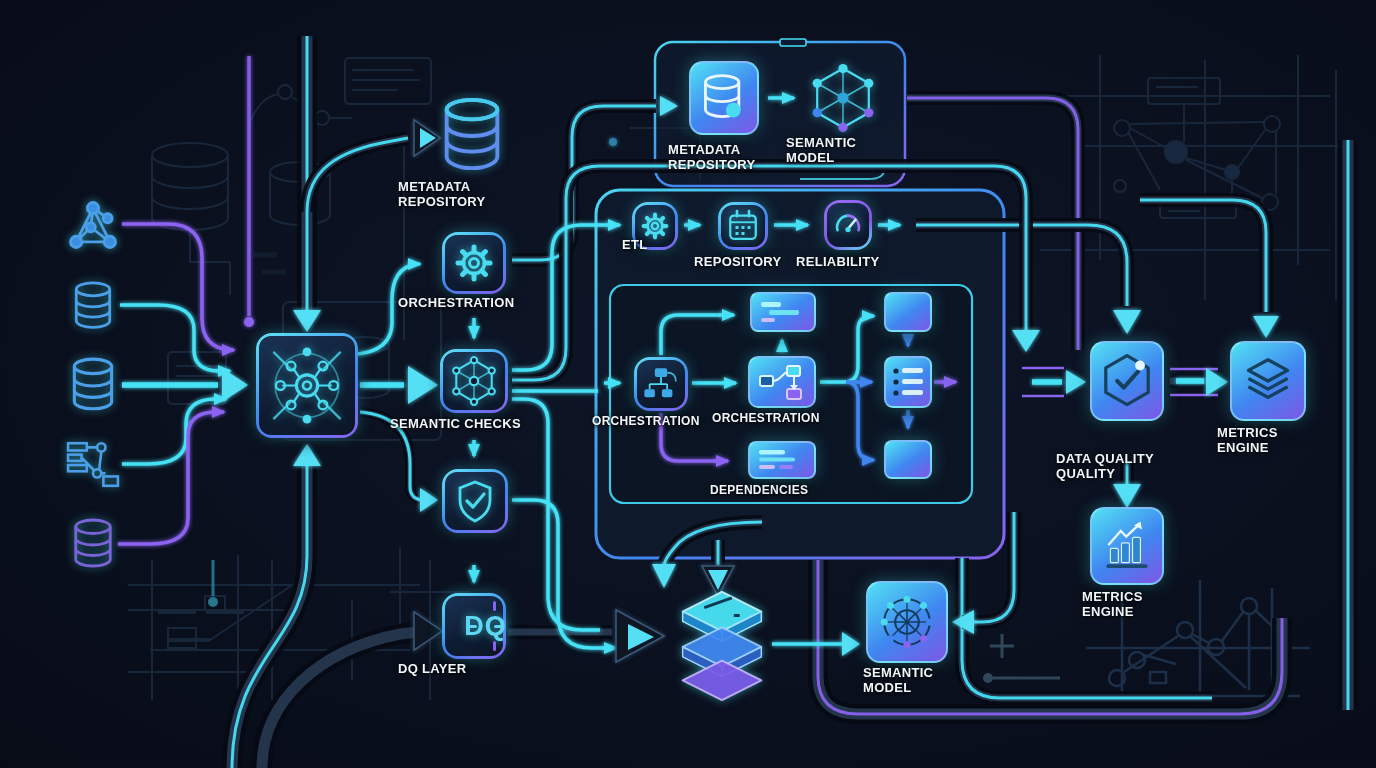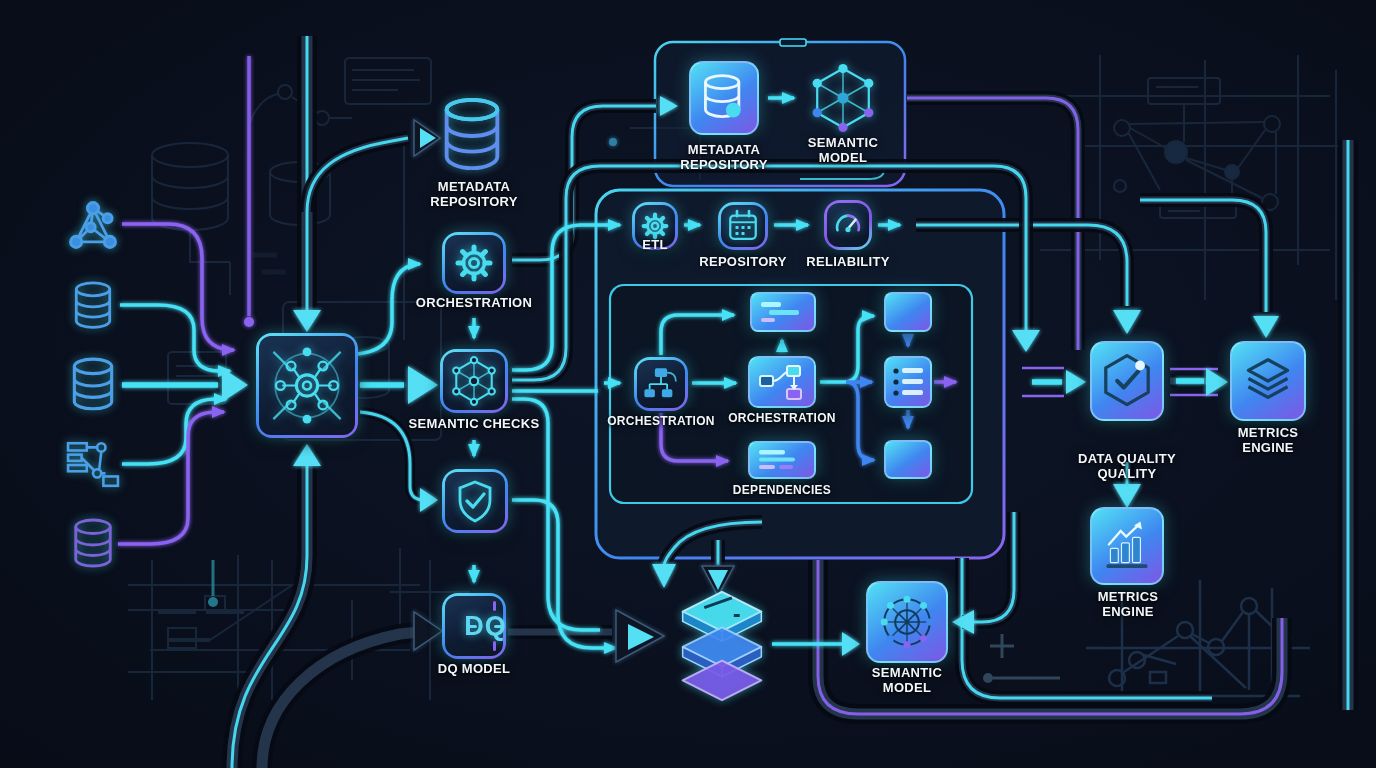"METADATA" .lbl { text-align: center -> none }
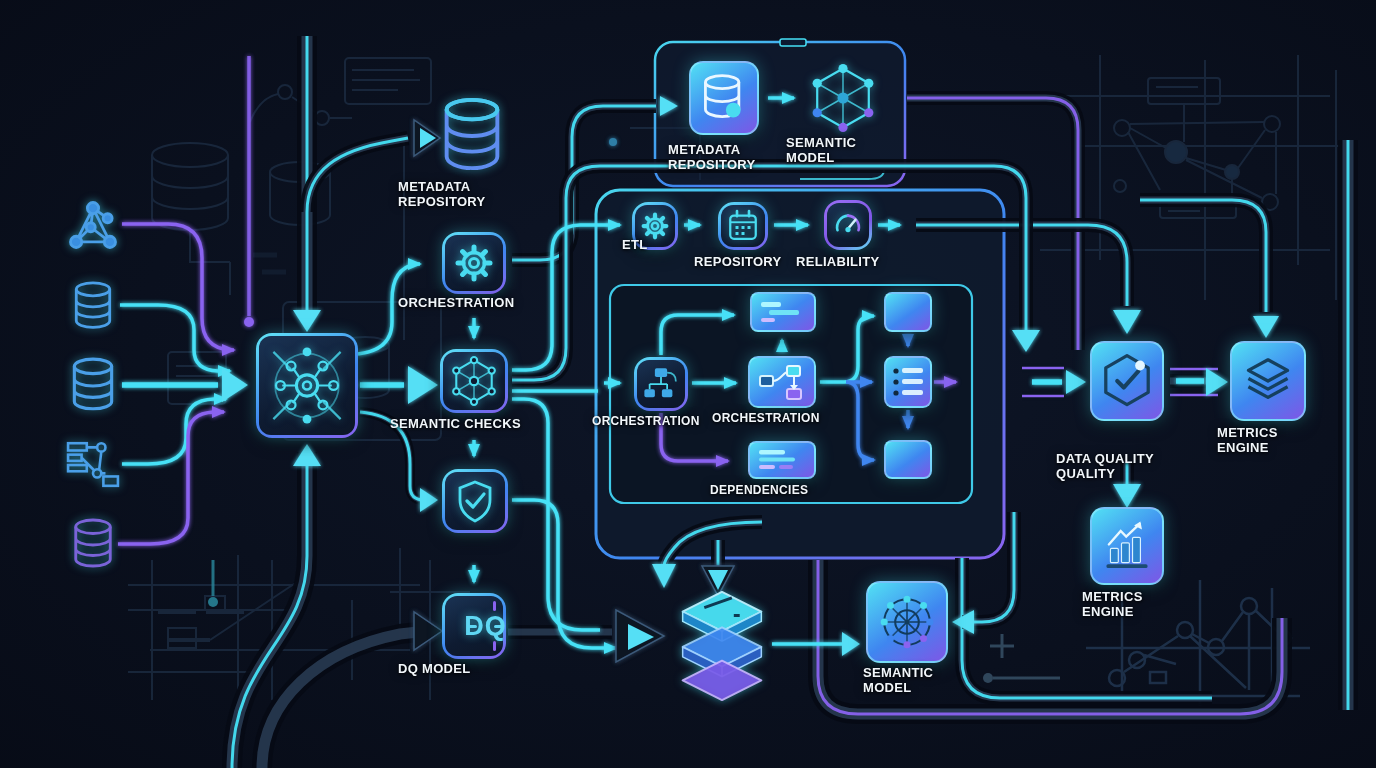"DQ MODEL" div.lbl { text: MODEL -> LAYER }
